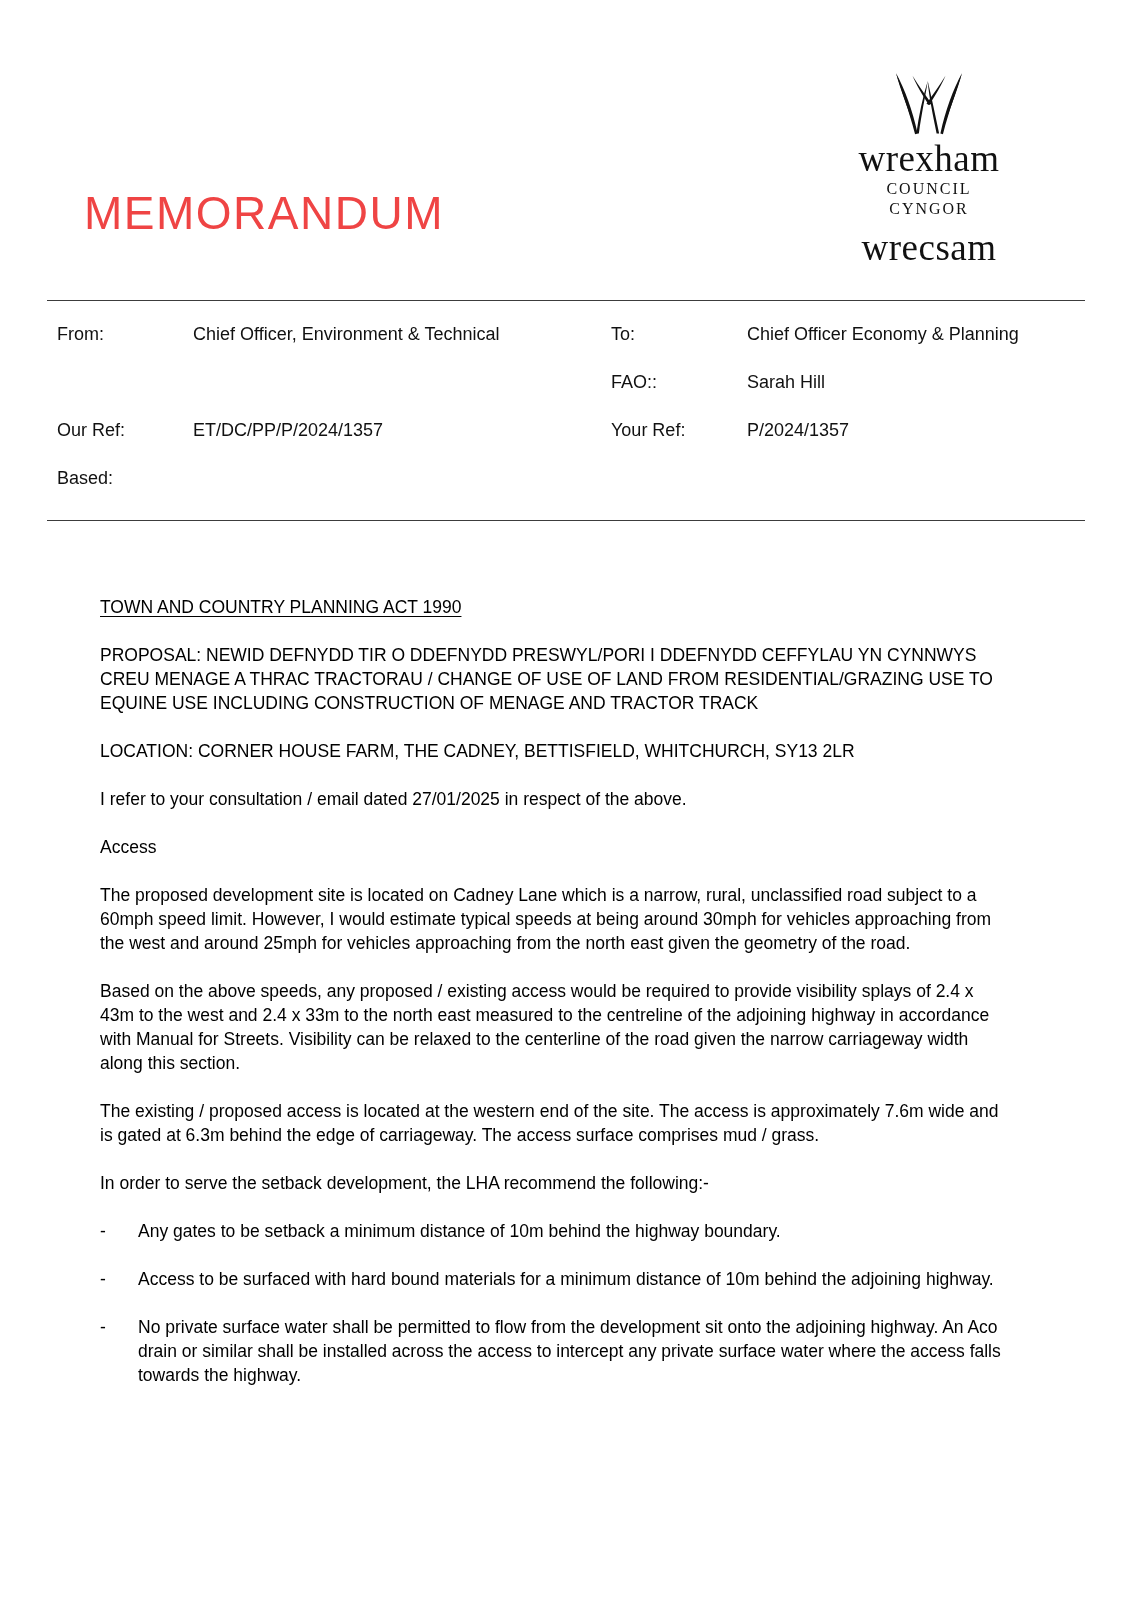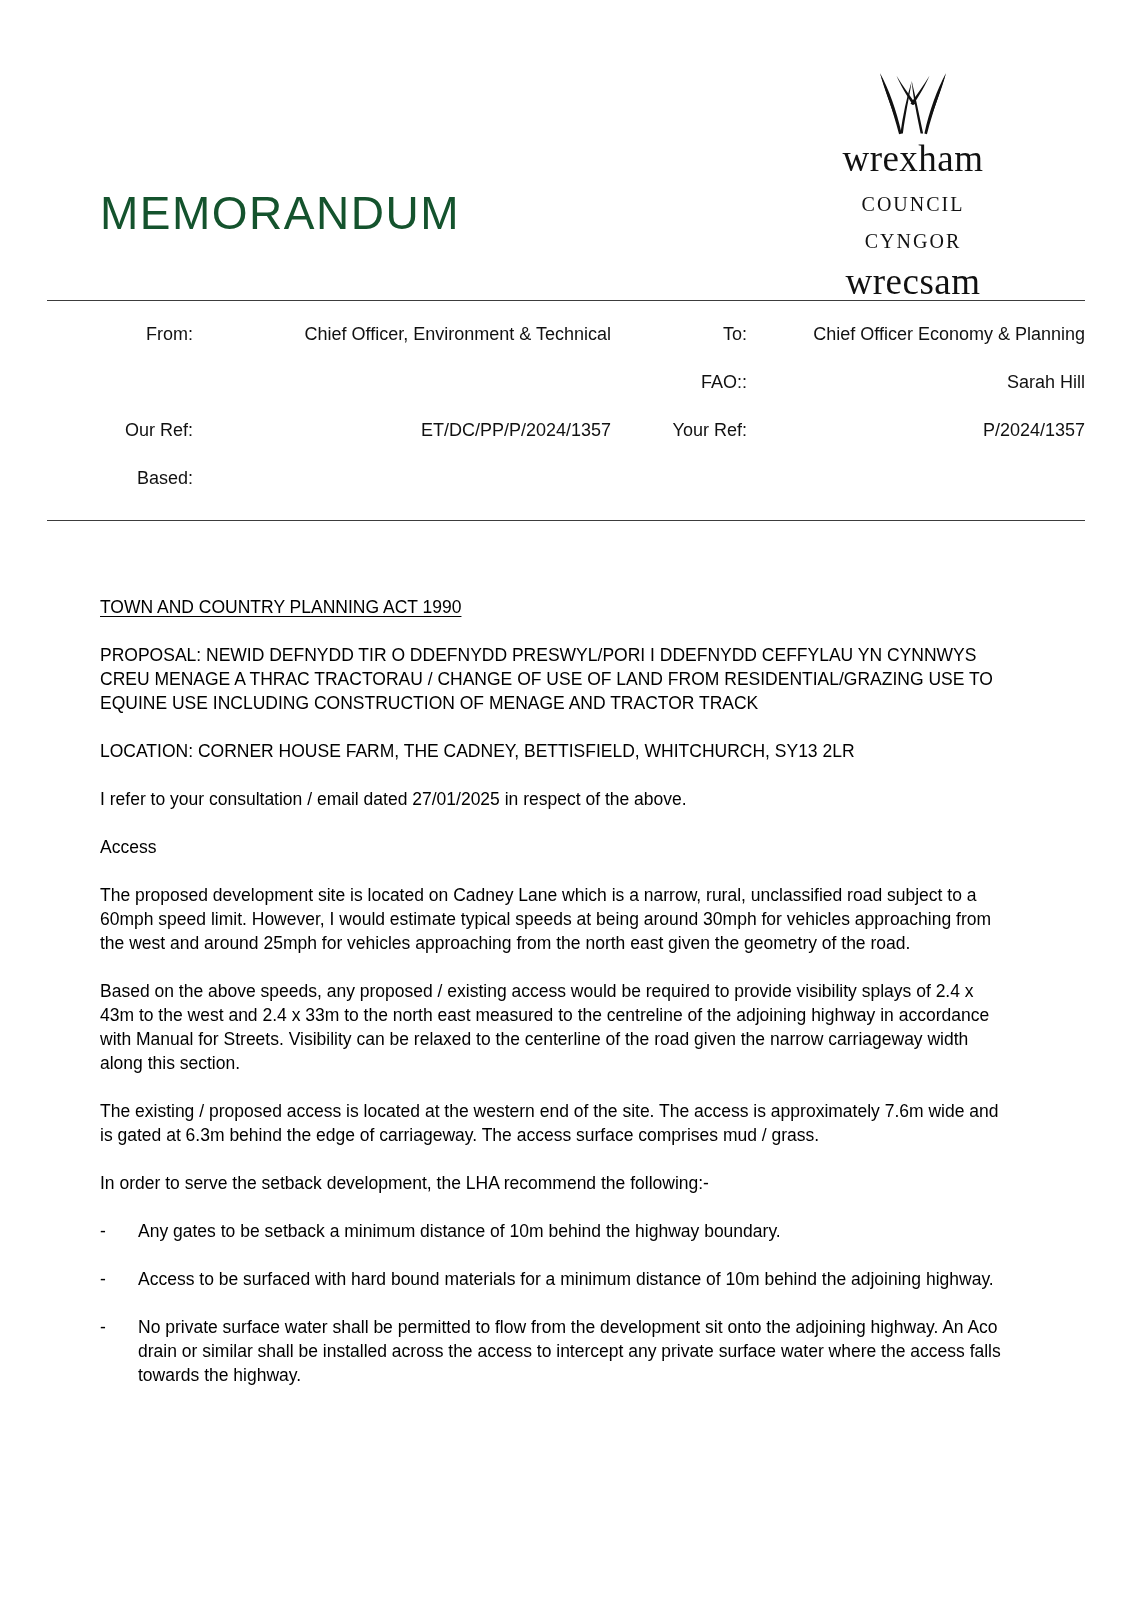"wrexham" .logo { right: 134px -> 118px }
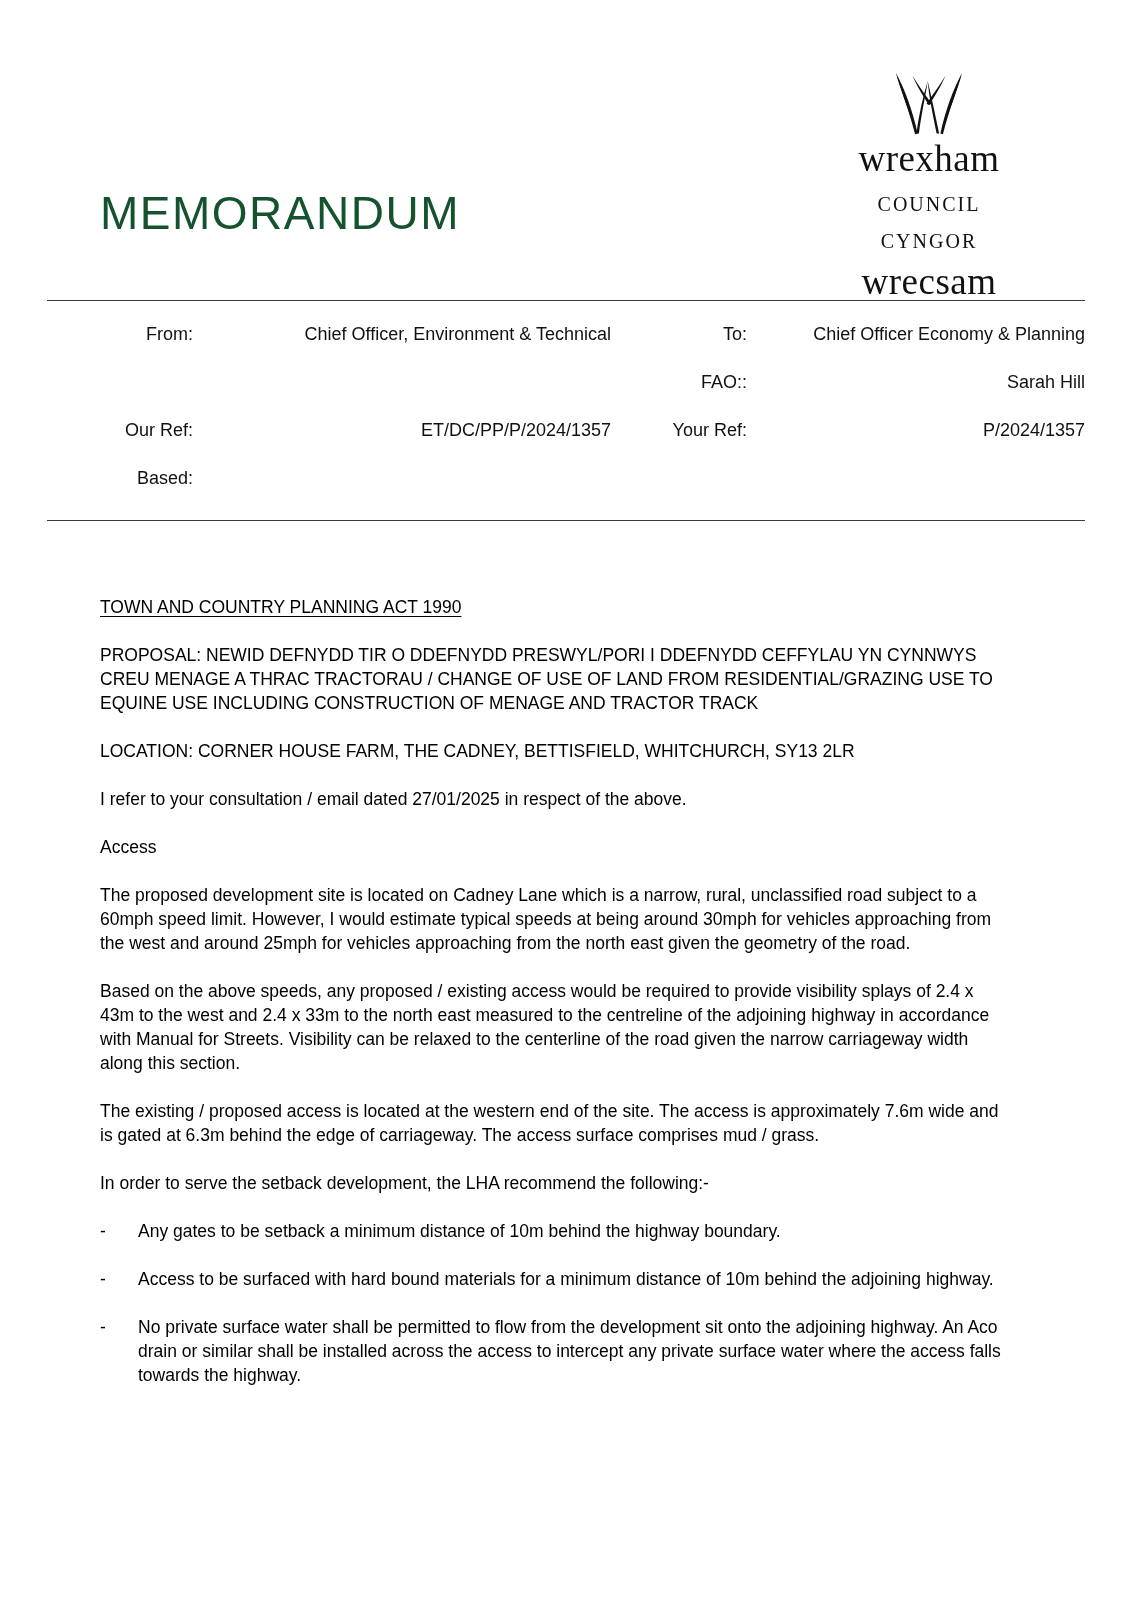"MEMORANDUM" .memo-title { color: #14532d -> #ef4444; left: 100px -> 84px }
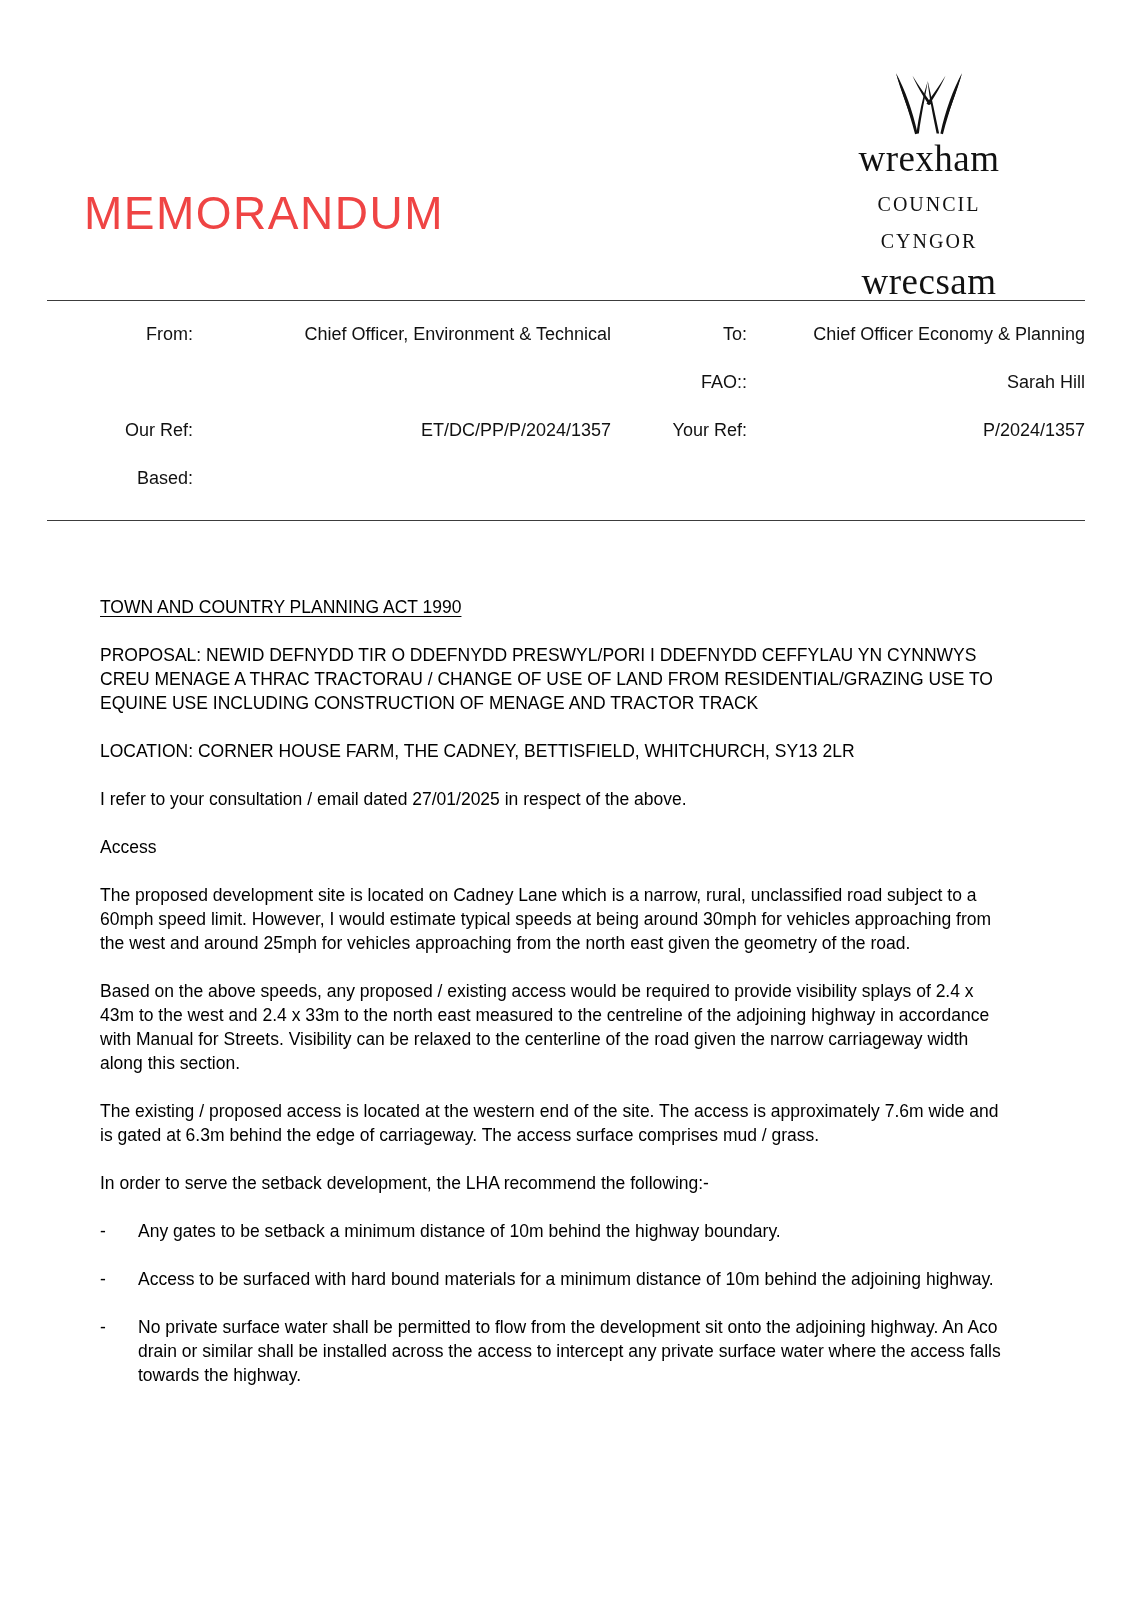"COUNCIL" .logo-sub { font-size: 20px -> 16px; margin-top: 17px -> 4px }
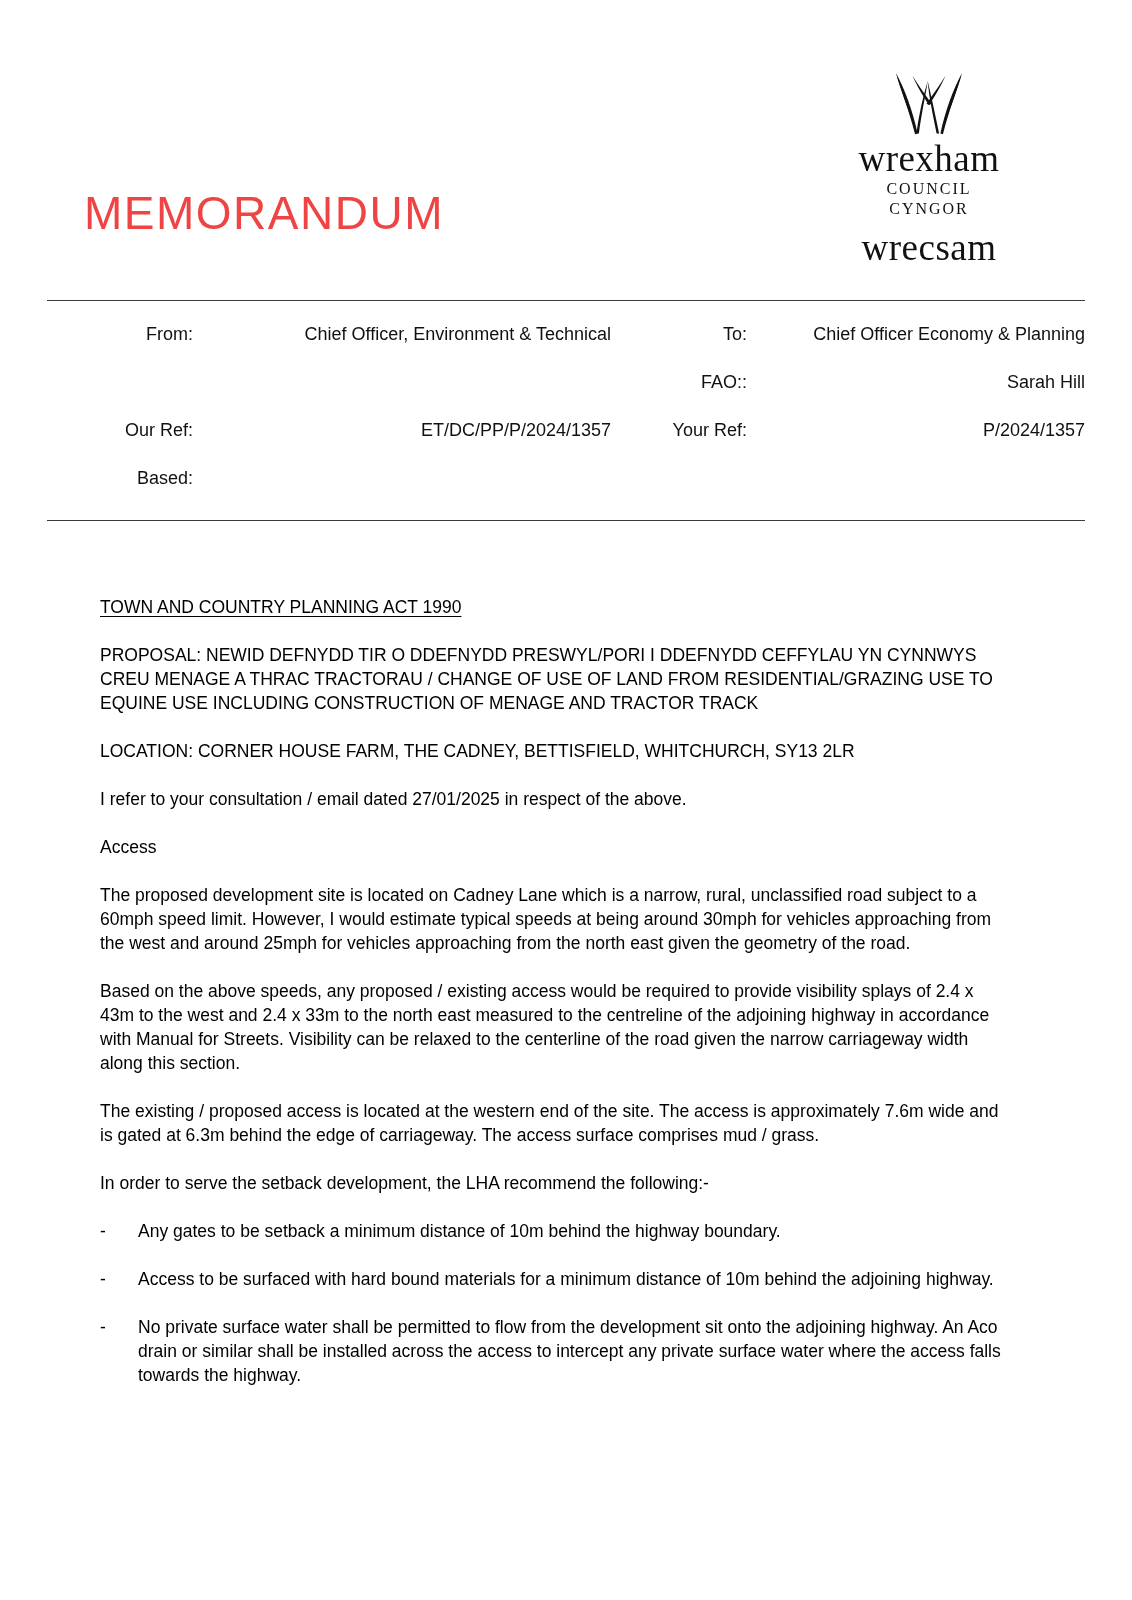"From:" .meta .cell { text-align: right -> none }
